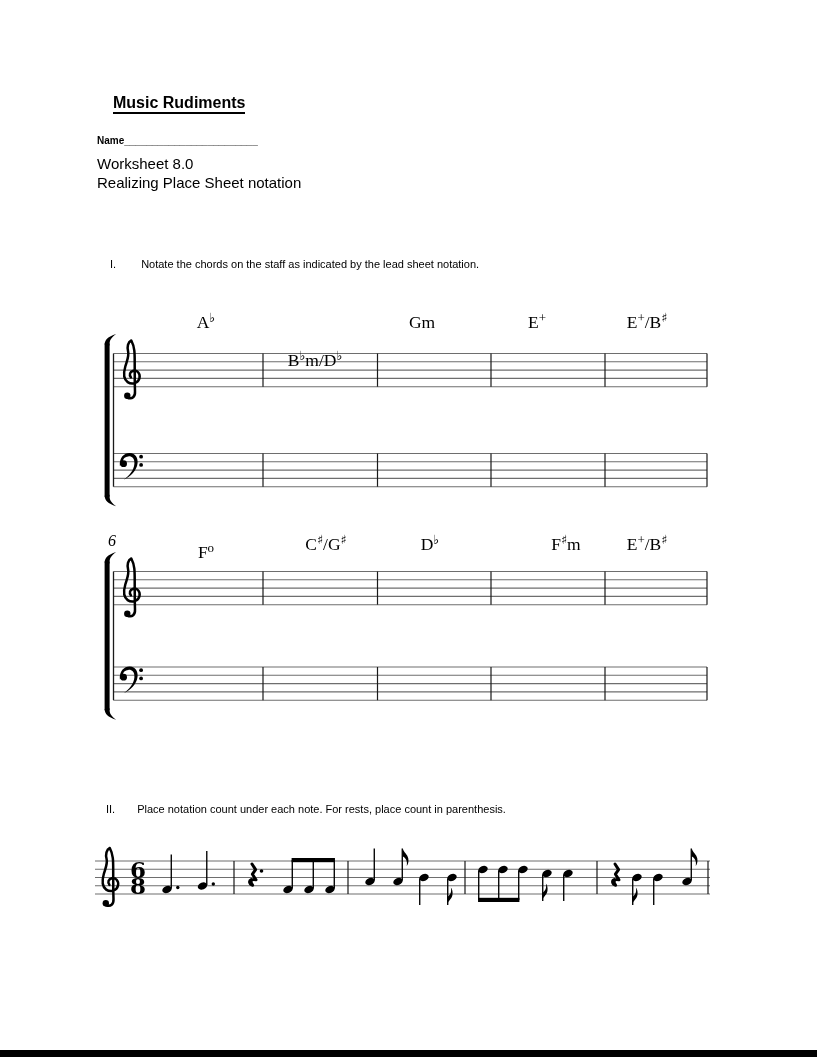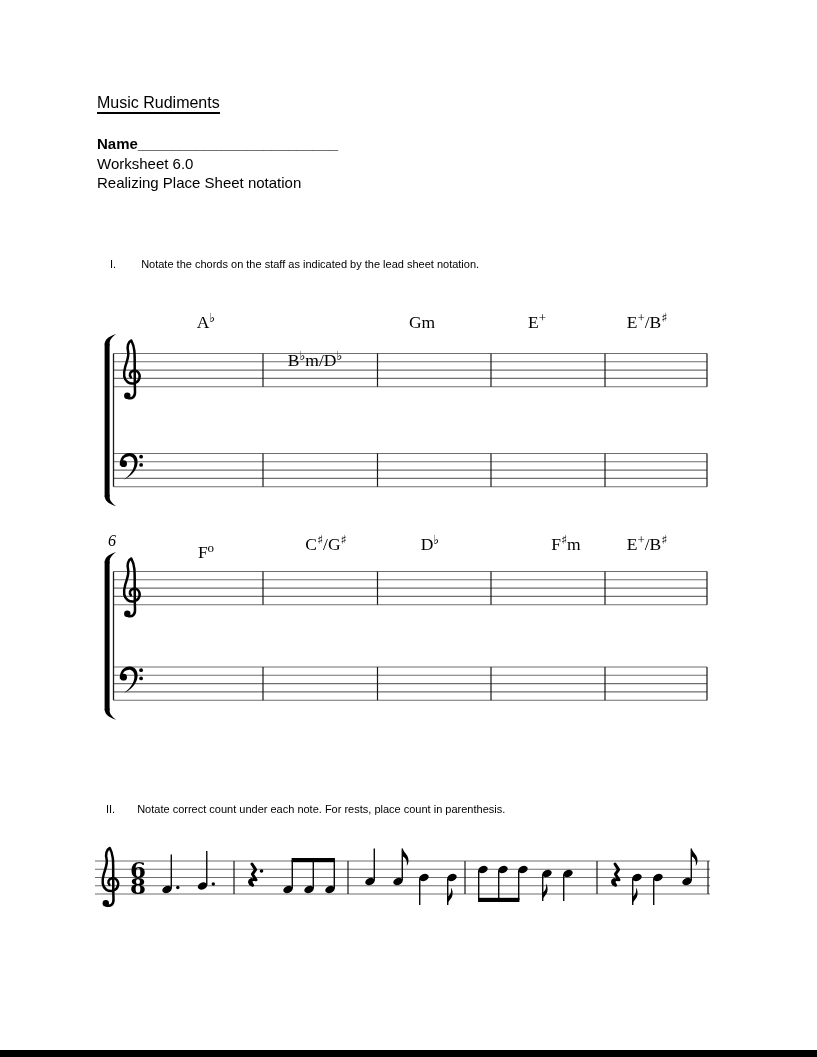"Music Rudiments" .title { font-weight: normal -> bold; margin-left: none -> 16px }
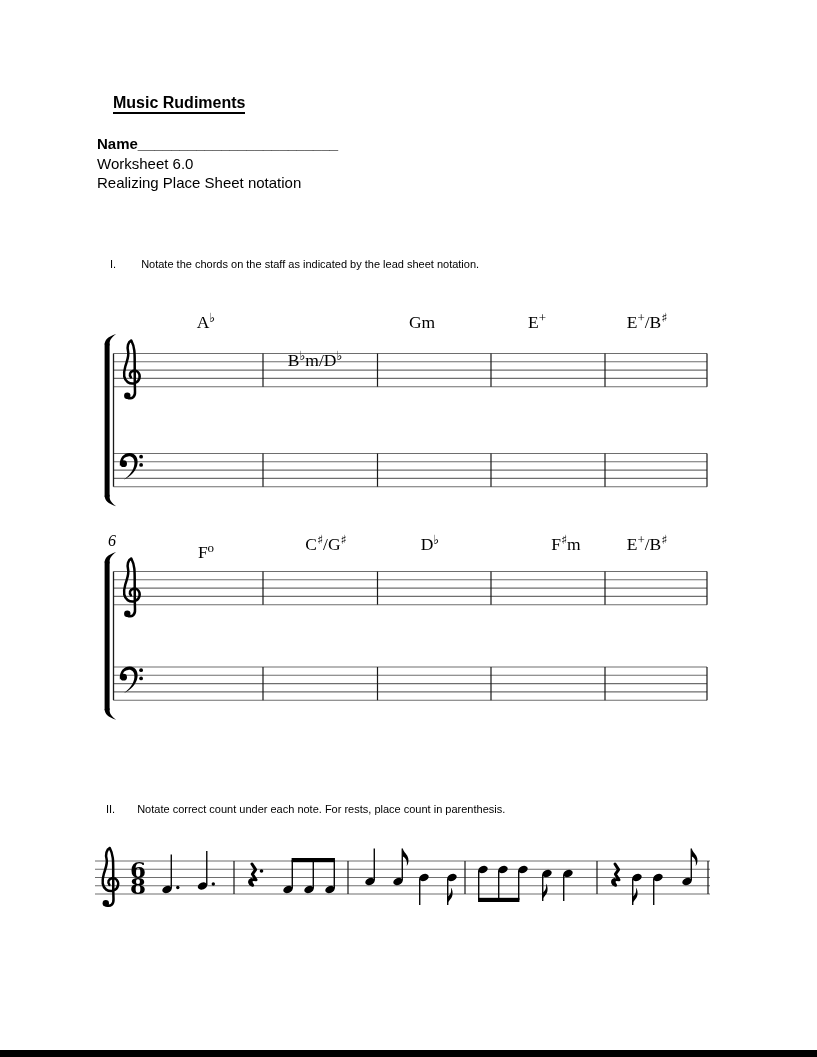"Name________________________" .bold-line { font-size: 15px -> 10px }
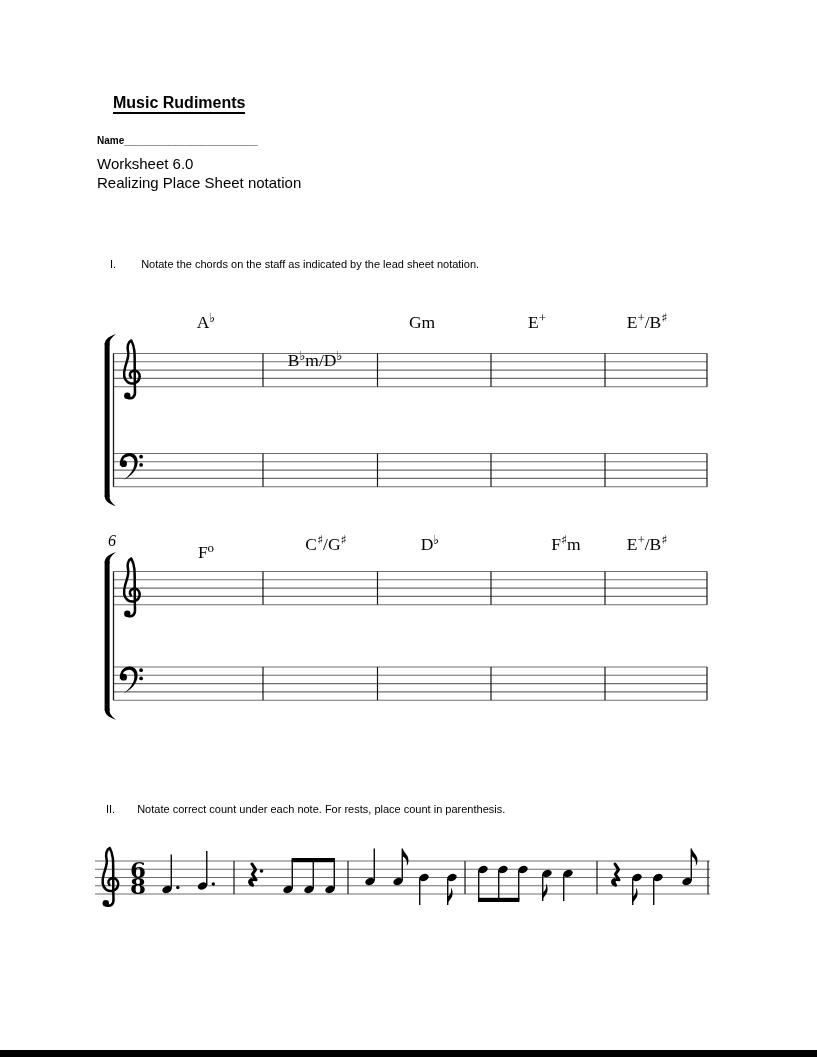"Worksheet 6.0" div.abs { text: 6.0 -> 8.0 }
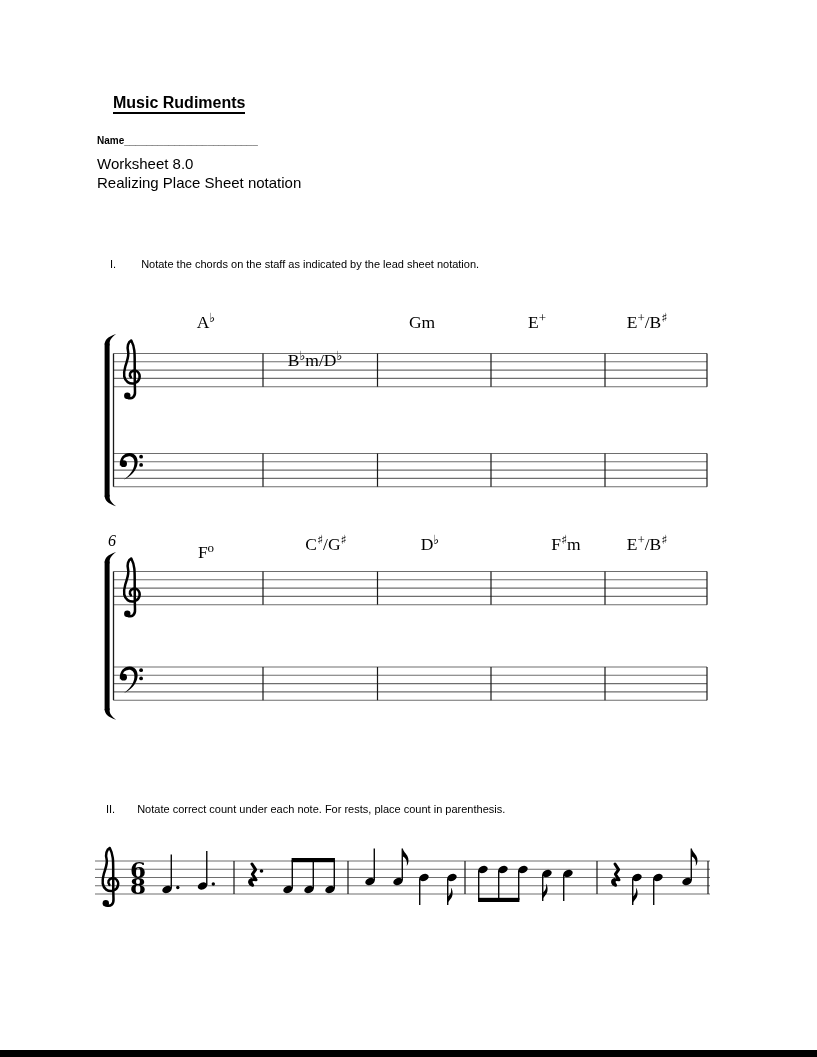"Notate correct count under each" span { text: Notate correct -> Place notation }
